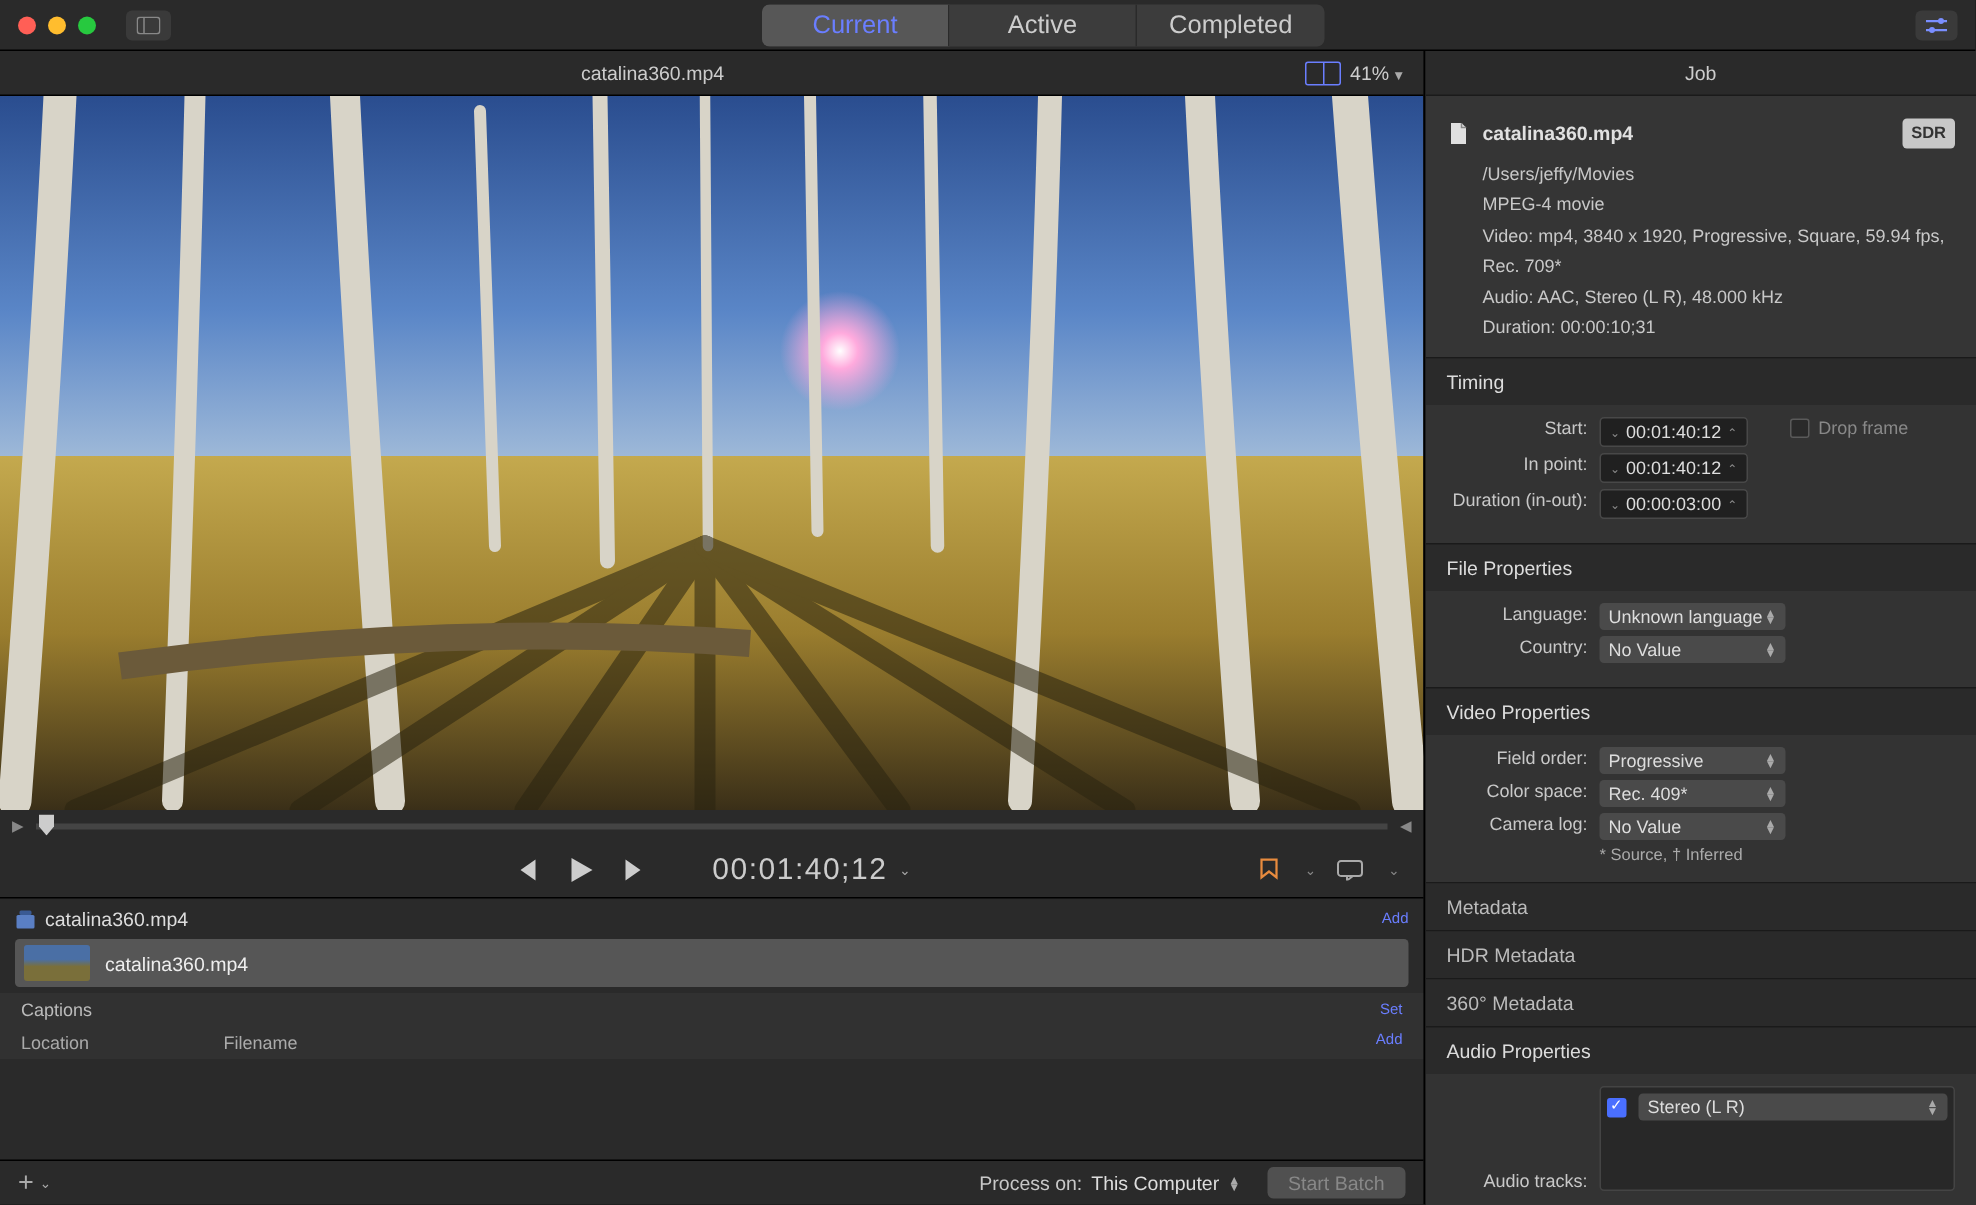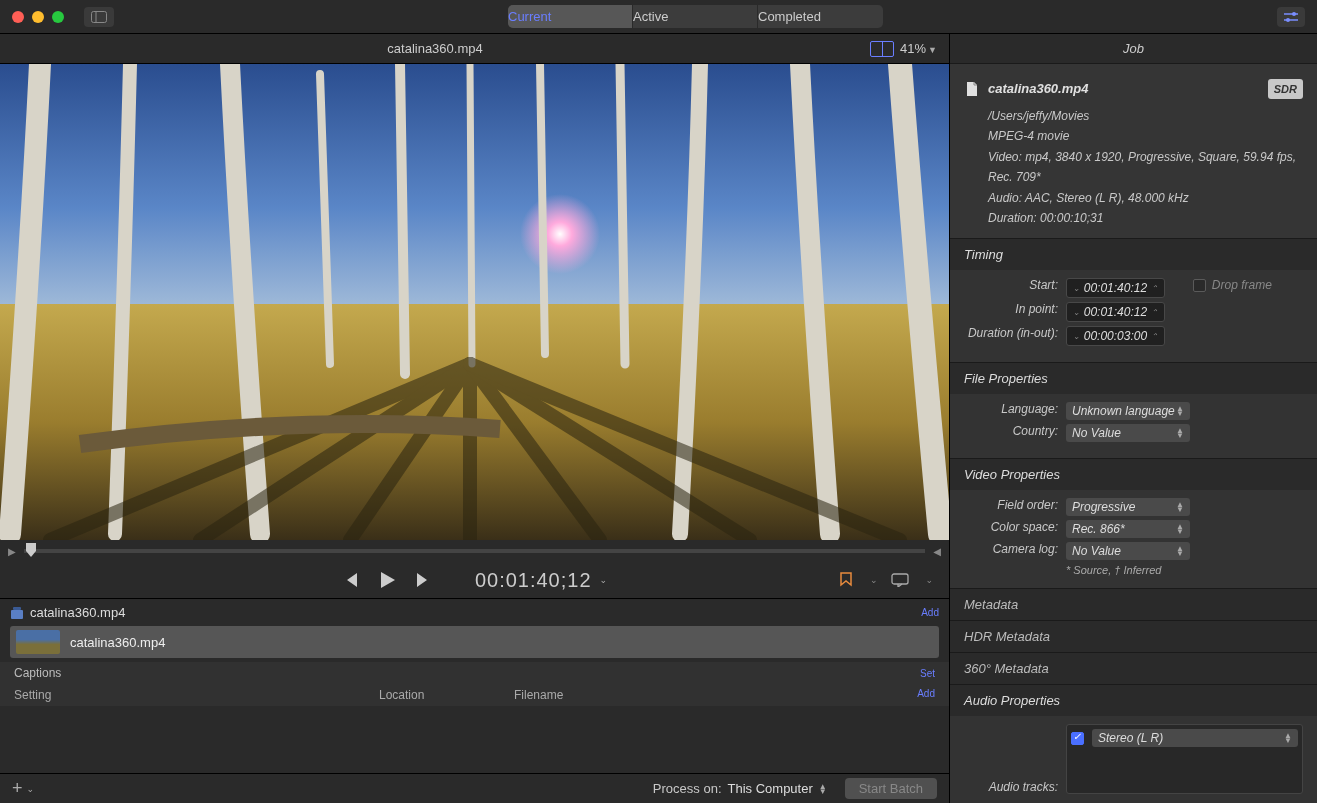"Current" .tabs .tab { font-size: 13px -> 17px; text-align: left -> center }
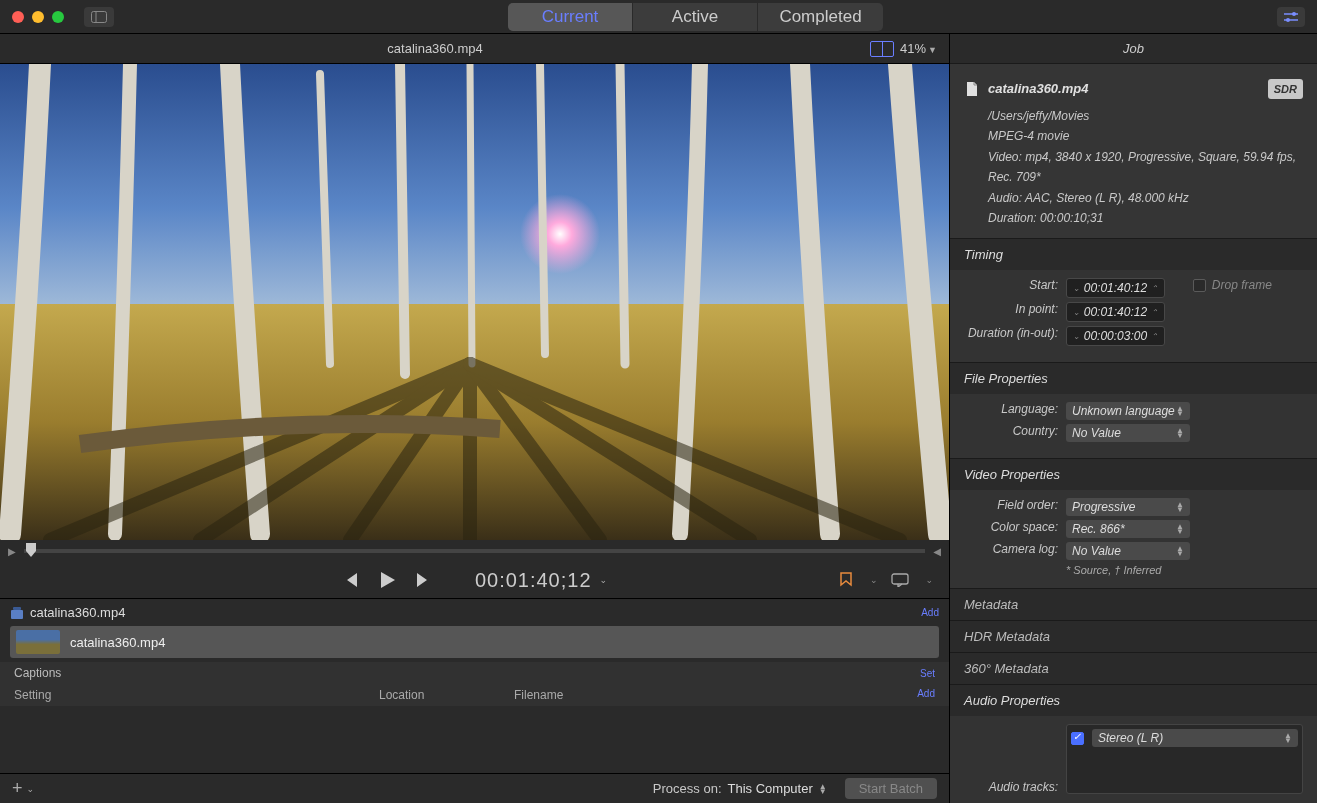"Job" .right { font-style: italic -> none }
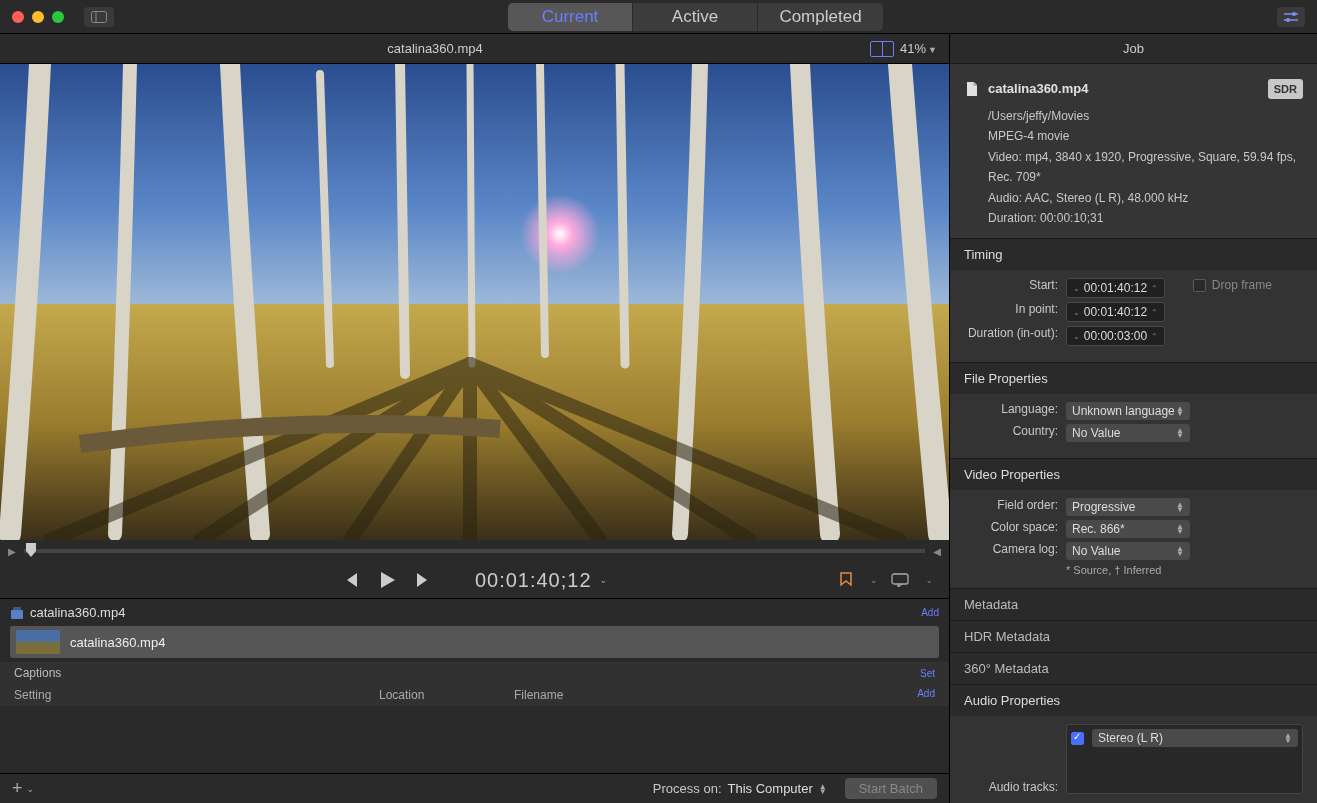"Rec. 866*" span { text: 866 -> 409 }
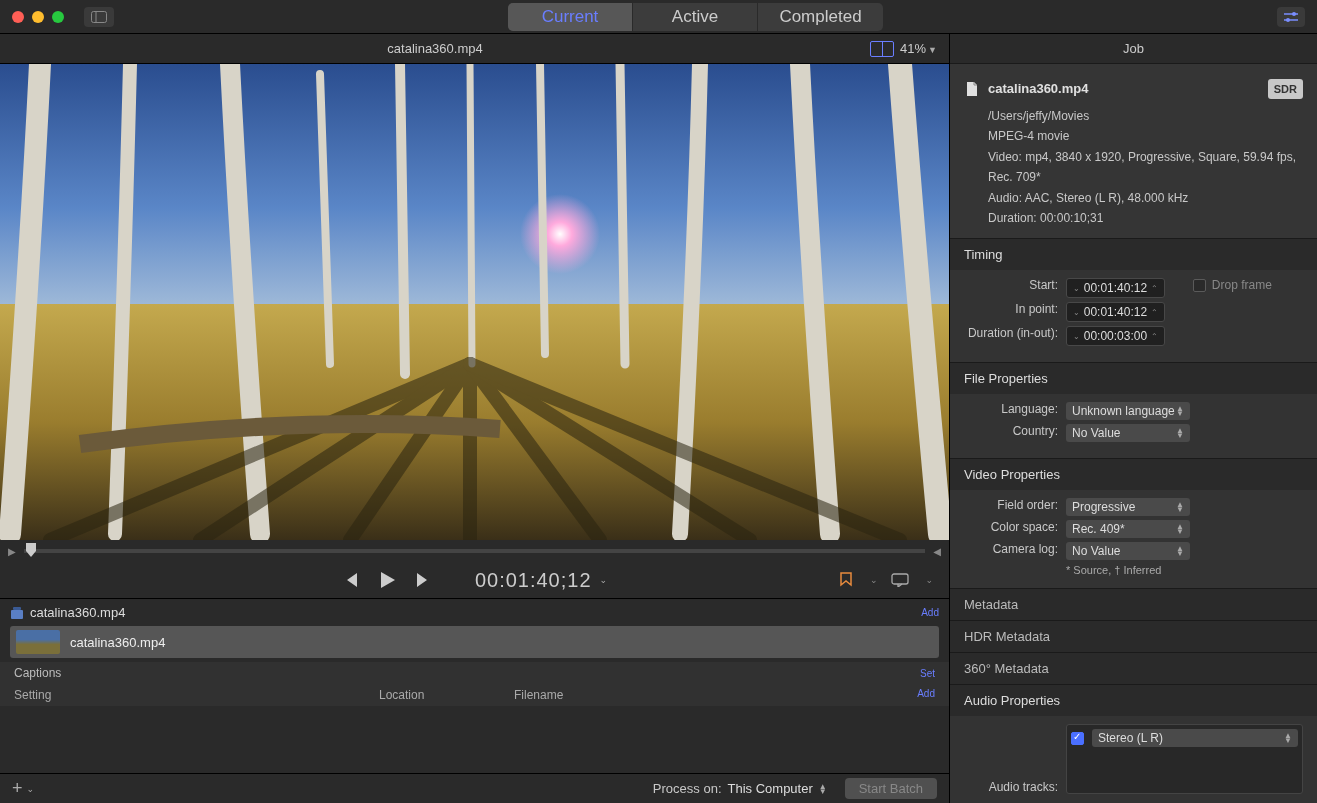"Setting" div.c1 { html: <div>Setting</div> -> none }
